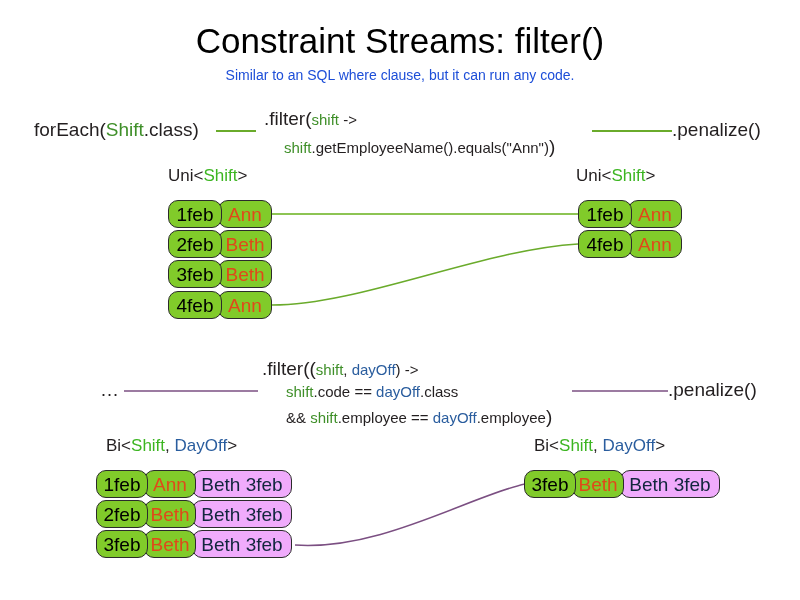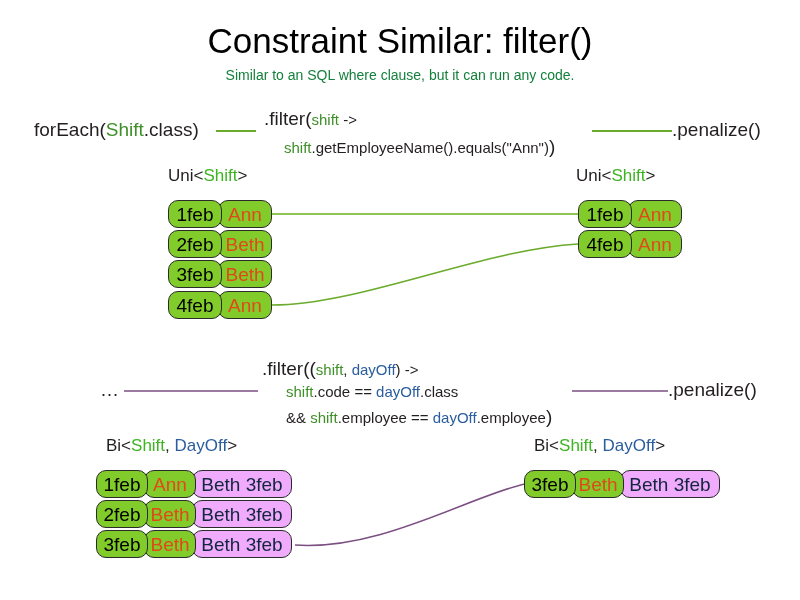"Constraint Similar: filter()" div.title { text: Similar -> Streams }
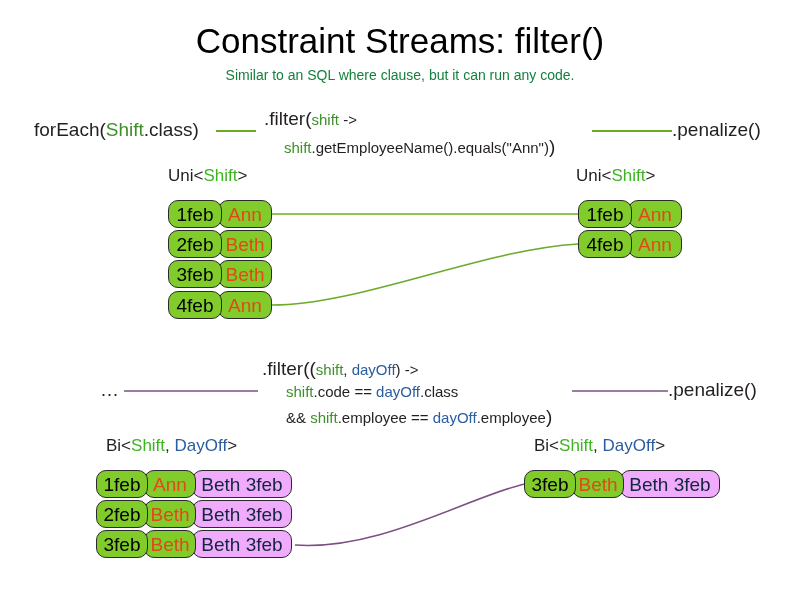"Similar to an SQL where" .subtitle { color: #15803d -> #1d4ed8 }
